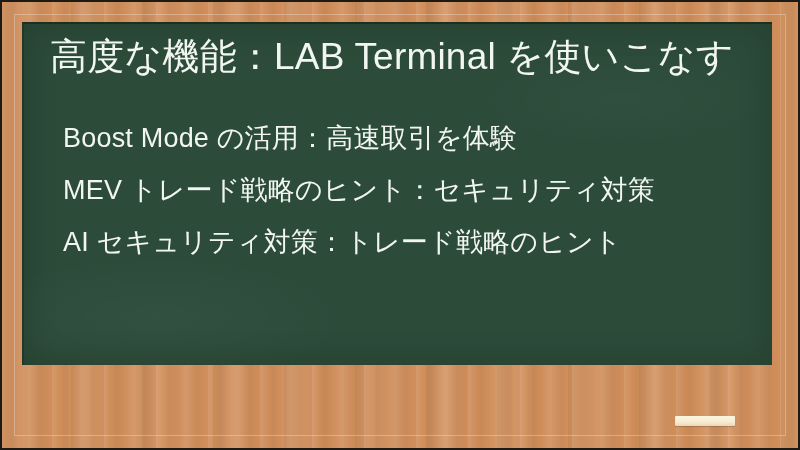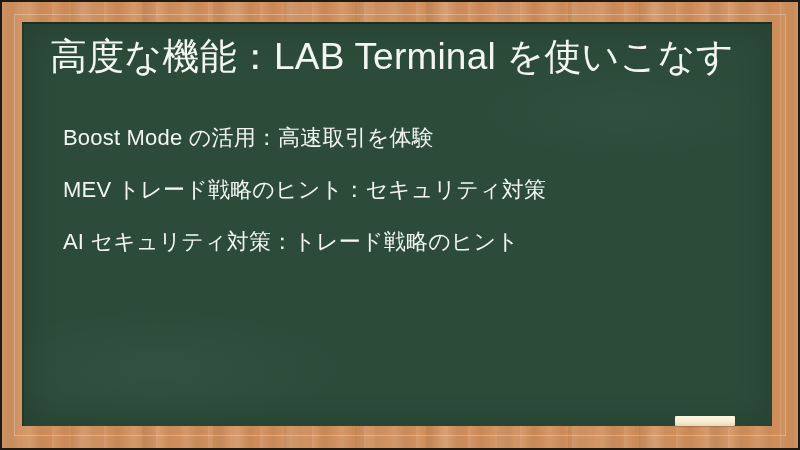"高度な機能：LAB Terminal を使いこなす" .board { height: 404px -> 343px }
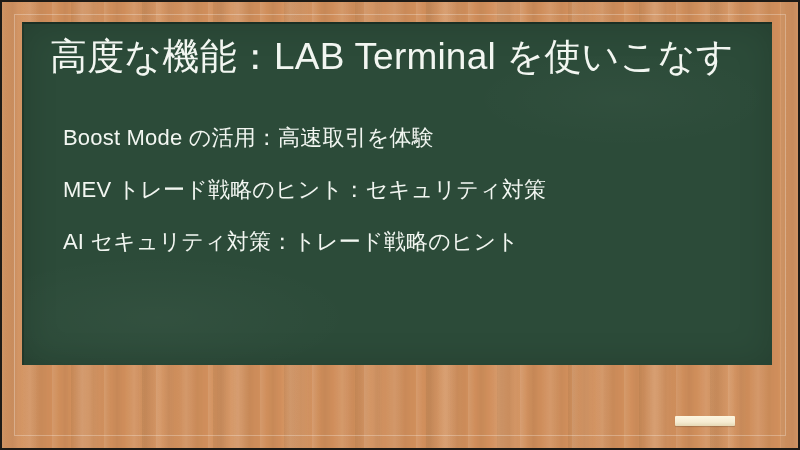"Boost Mode の活用：高速取引を体験" .topic-item { font-size: 22px -> 27px }
